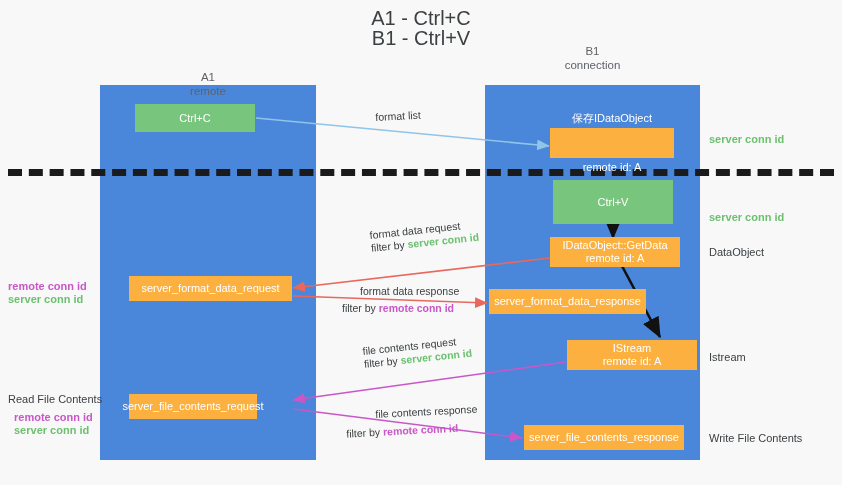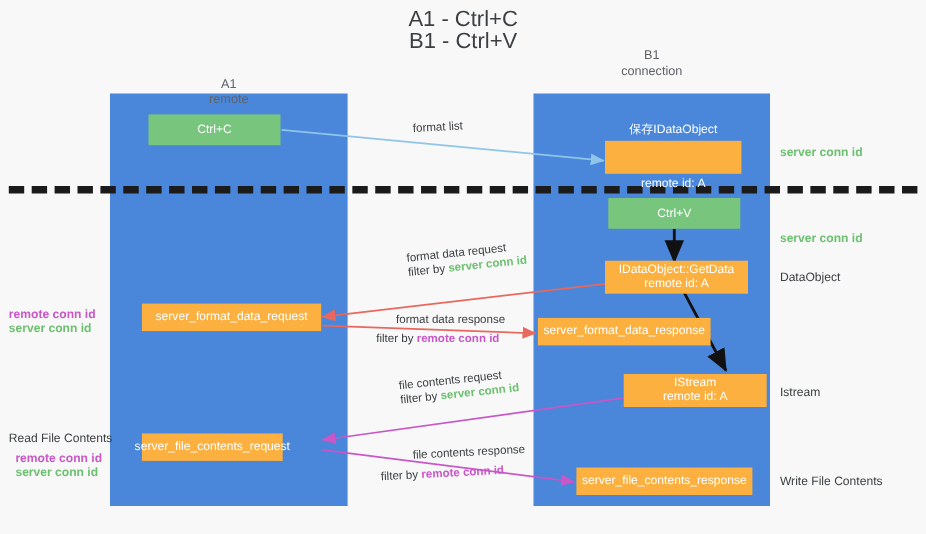"Ctrl+V" div.box { height: 28px -> 44px }
